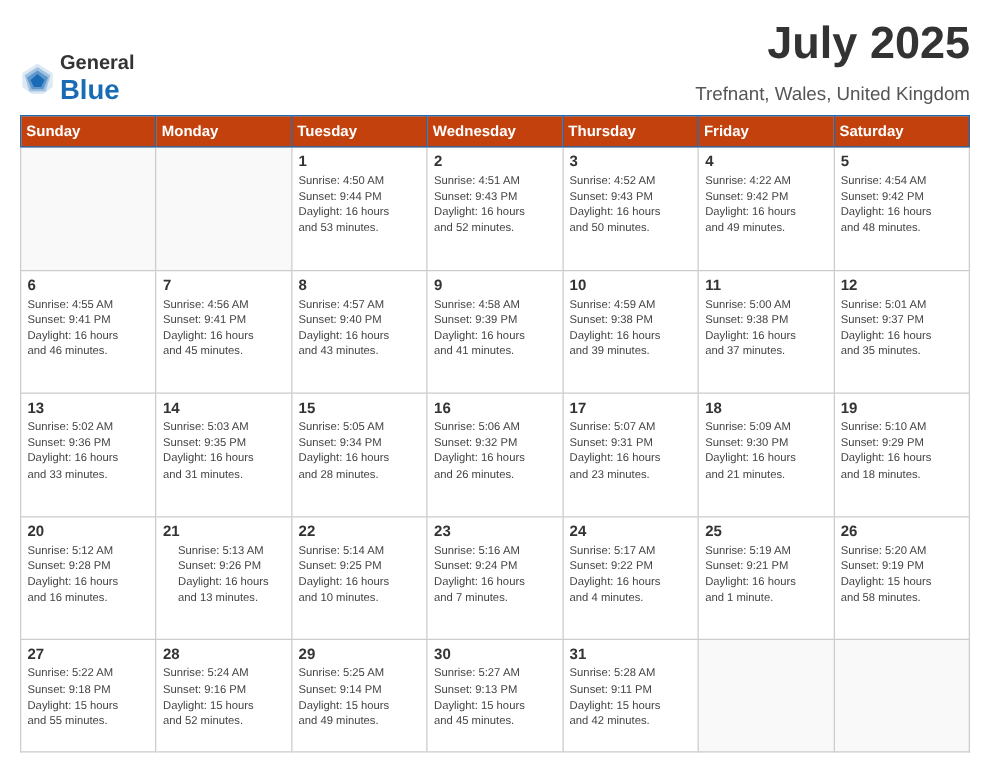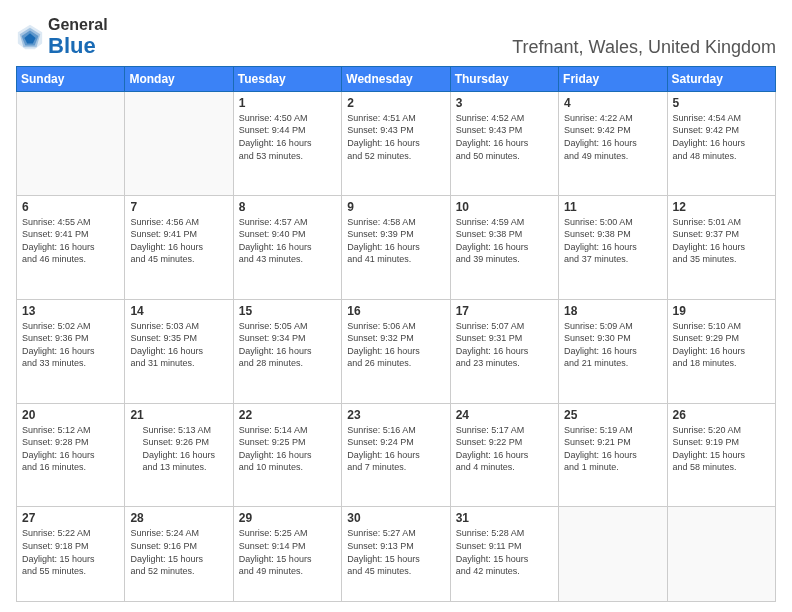"July 2025" div.title-month { html: none -> <div>July 2025</div> }
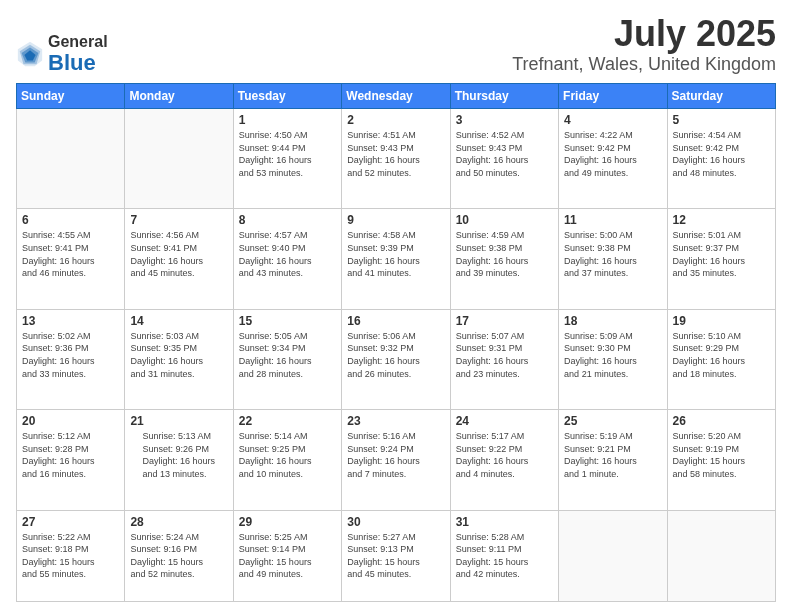"Trefnant, Wales, United Kingdom" .title-location { font-size: 18px -> 15px; margin-top: 2px -> 15px }
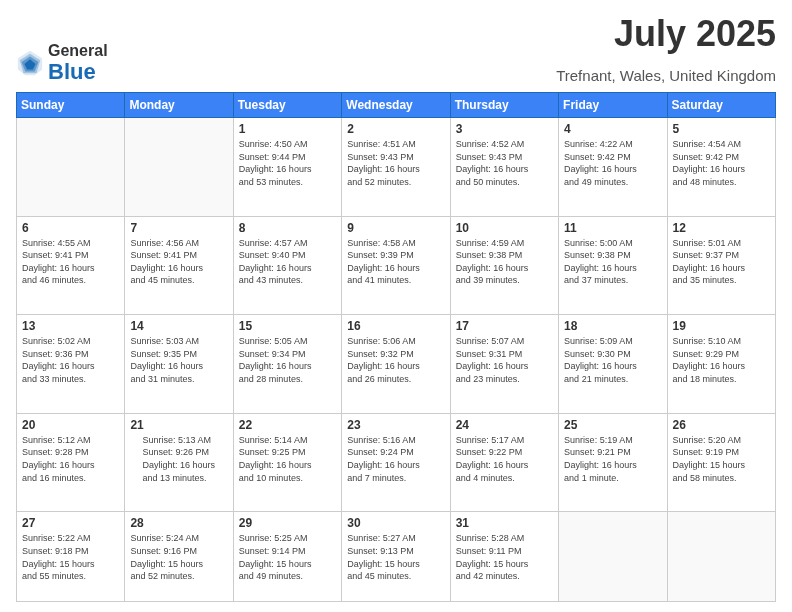"Sunday" .calendar th { background: #3b82f6 -> #c2410c }
